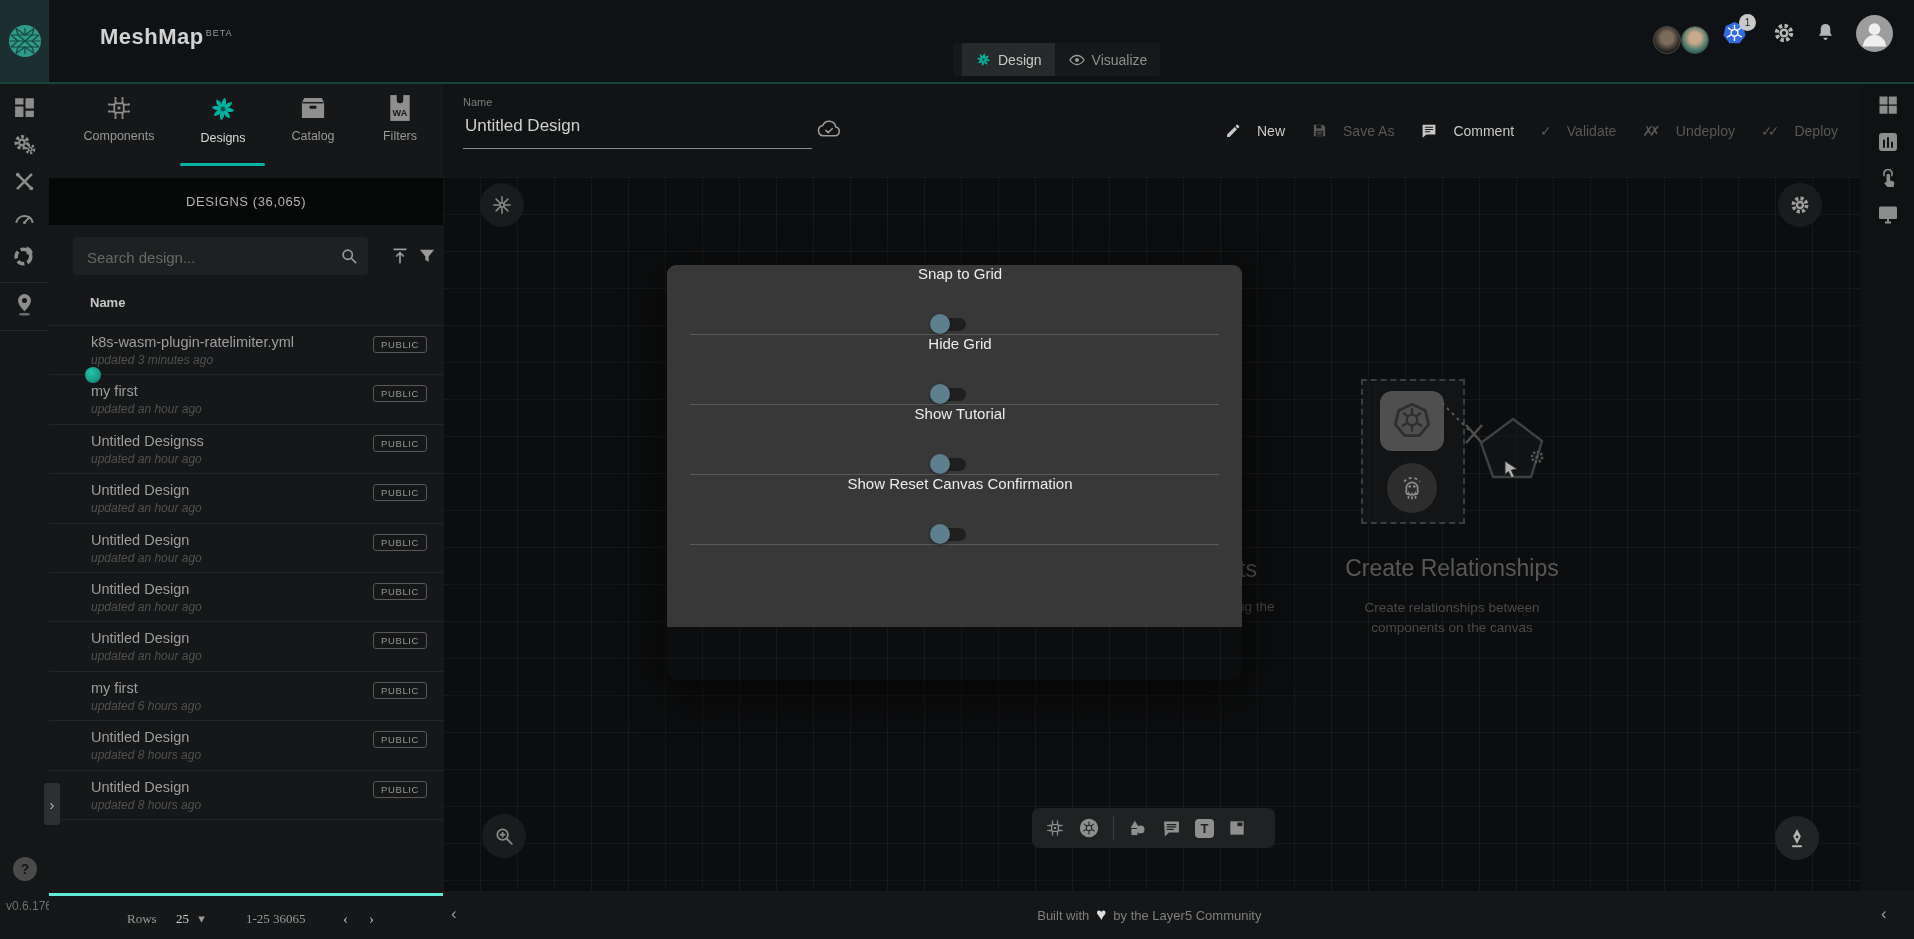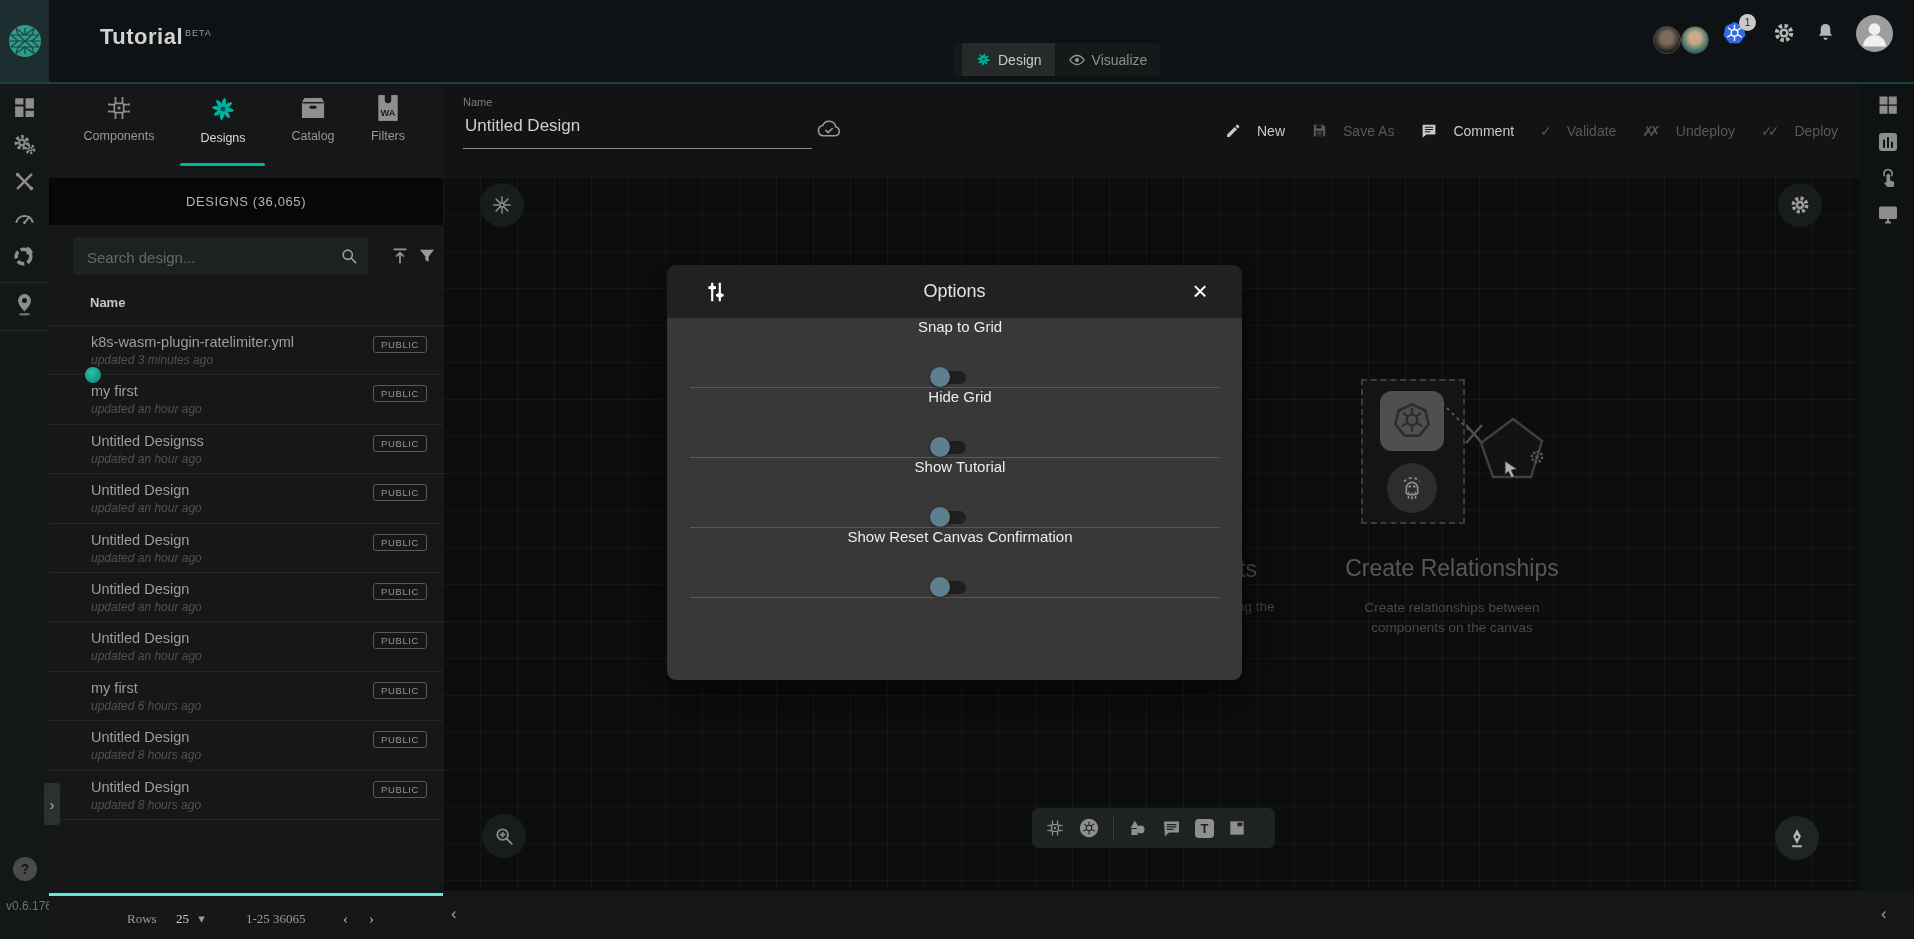"Tutorial" span { text: Tutorial -> MeshMap }
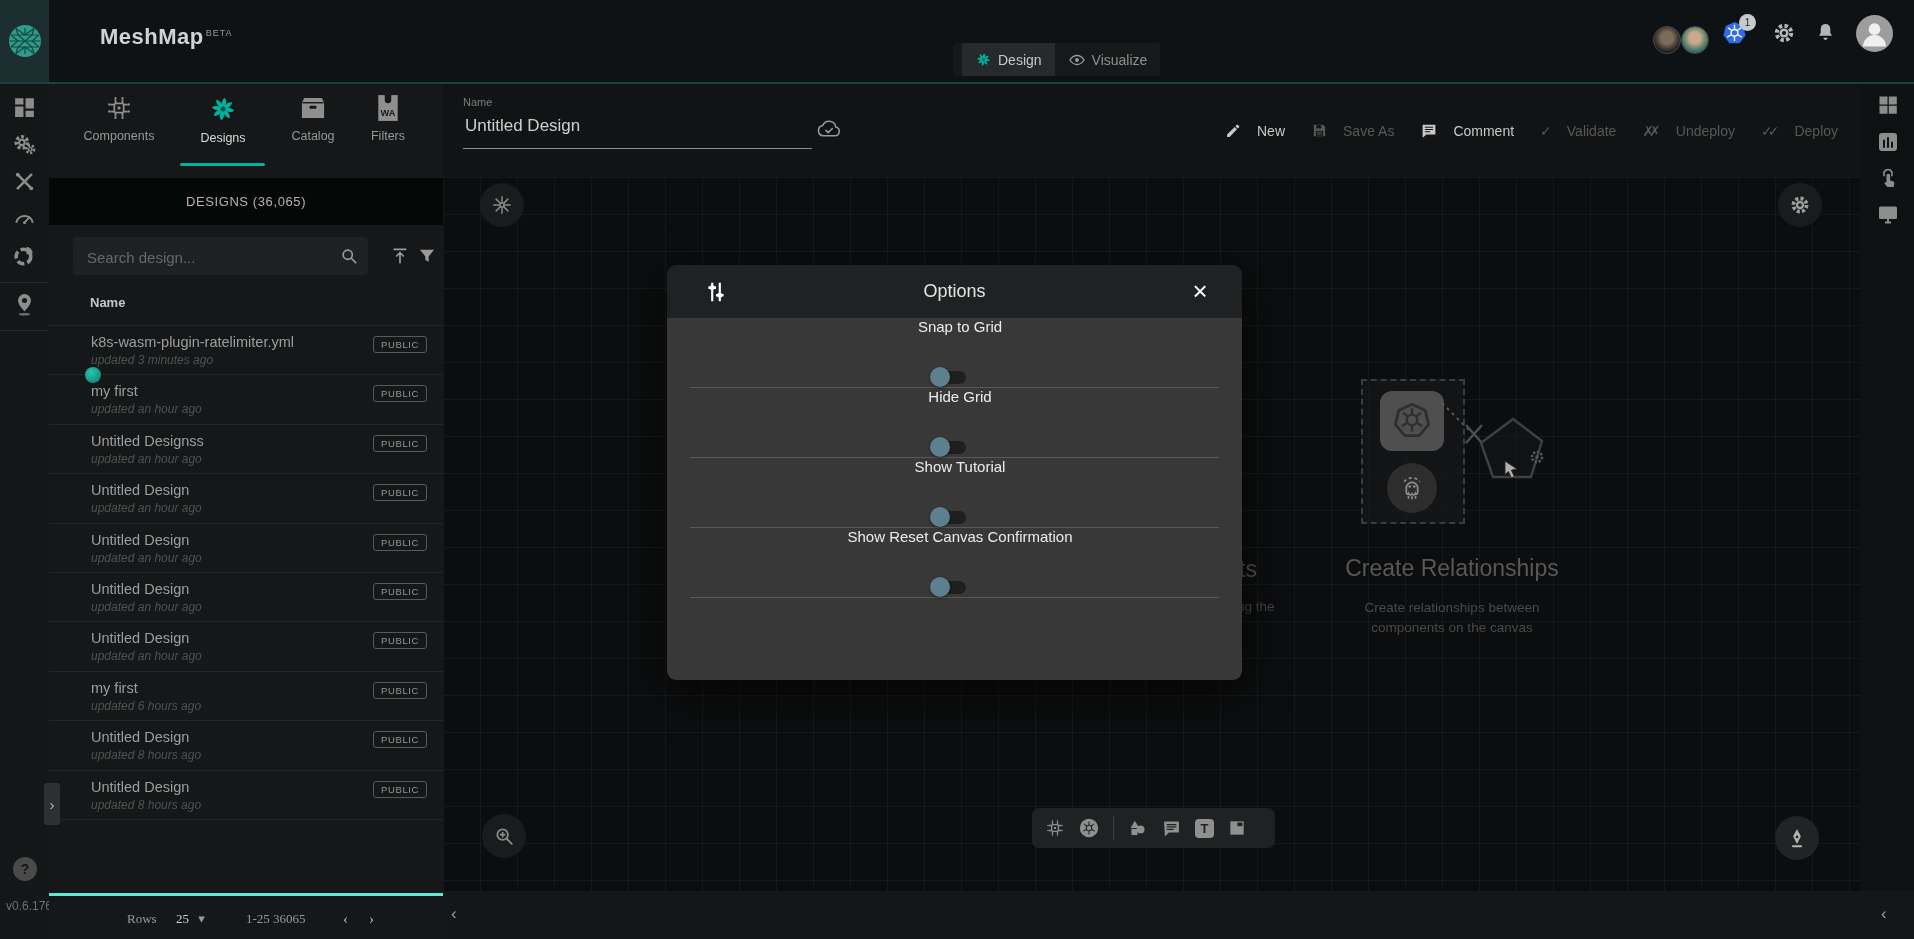"WA" div.tab { left: 293px -> 305px }
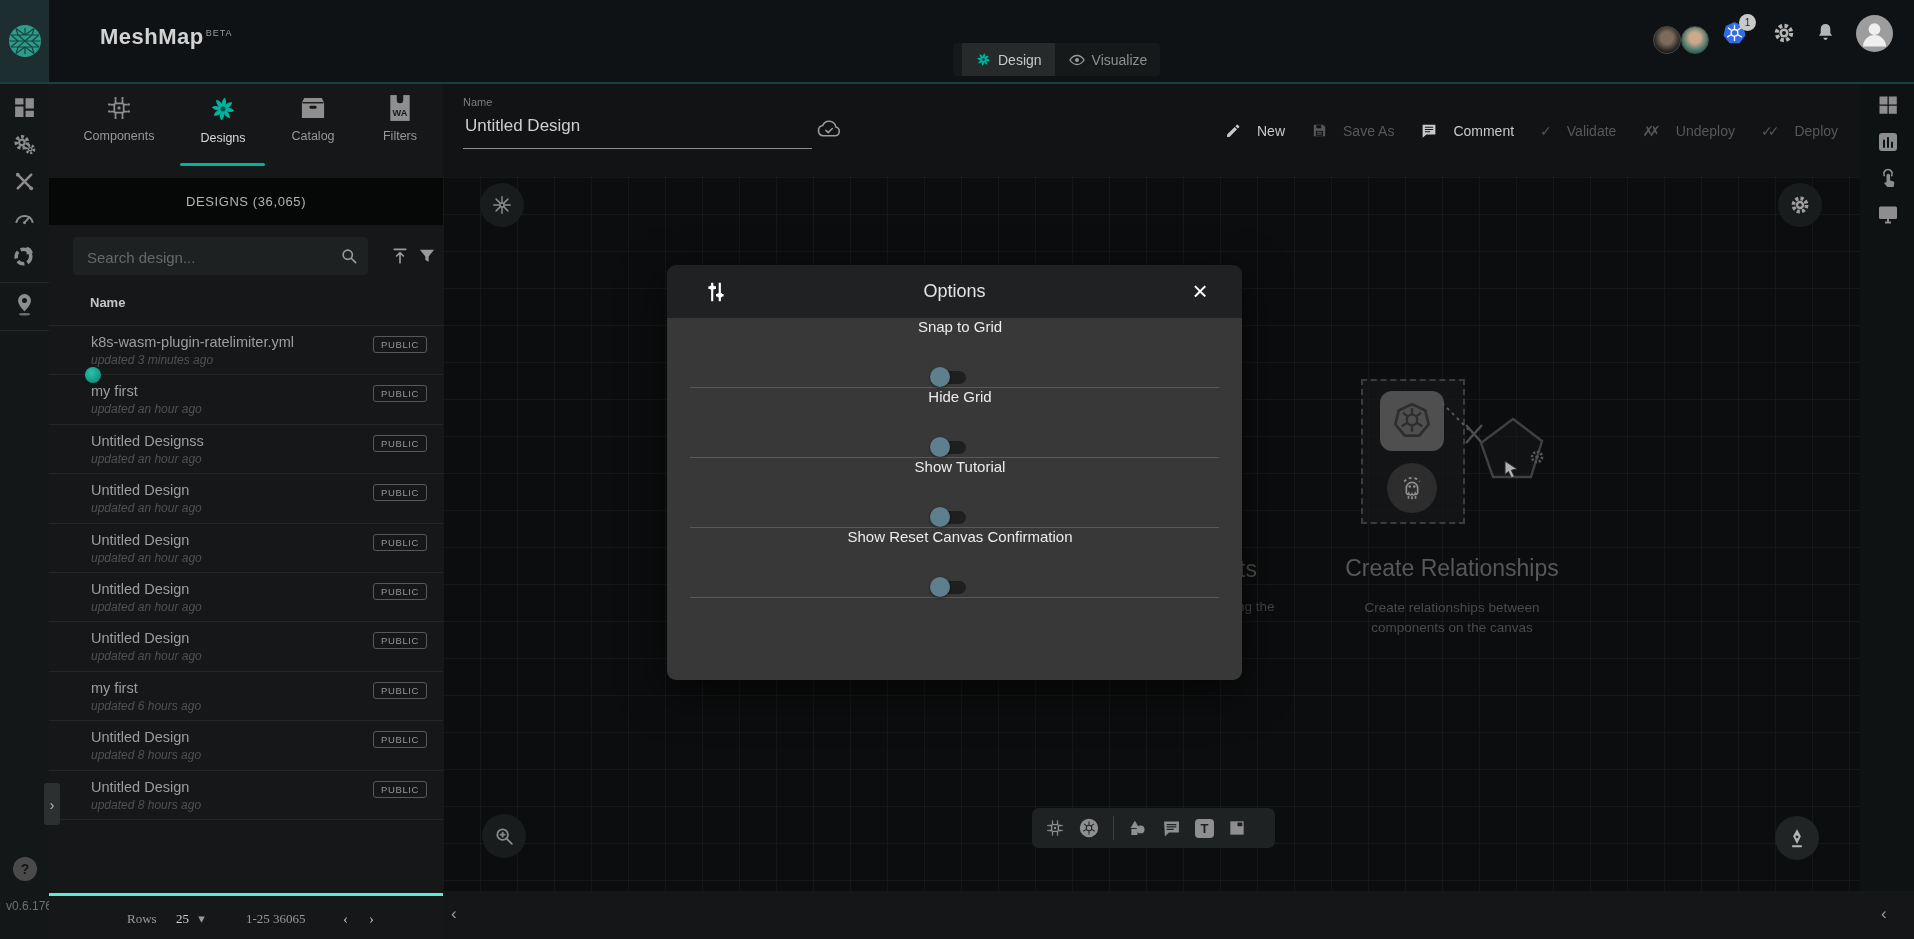"Options" div.modal-header { html: <div> <span> <svg> <path></path> <path></path> <path></path> </svg> </span> <span>Options</span> <span>×</span> </div> -> none }
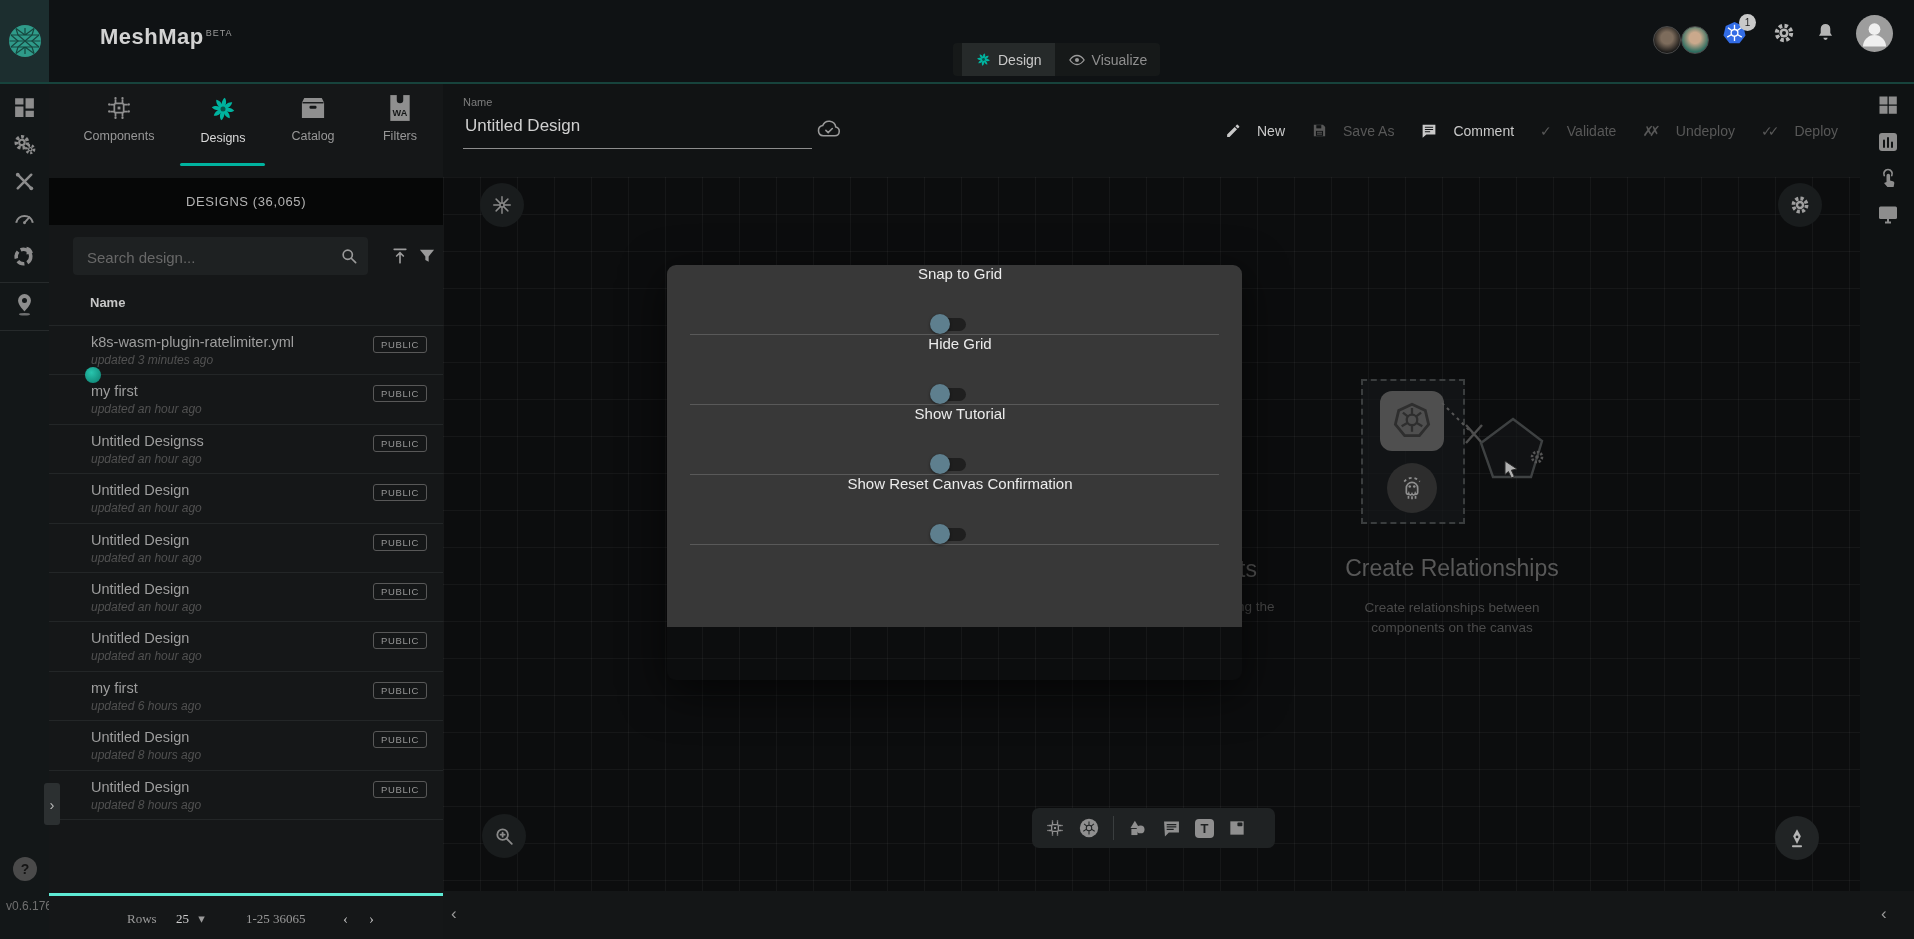"Built with" div.built { html: none -> <div> <span>Built with</span> <span>♥</span> <span>by the Layer5 Community</span> </div> }
